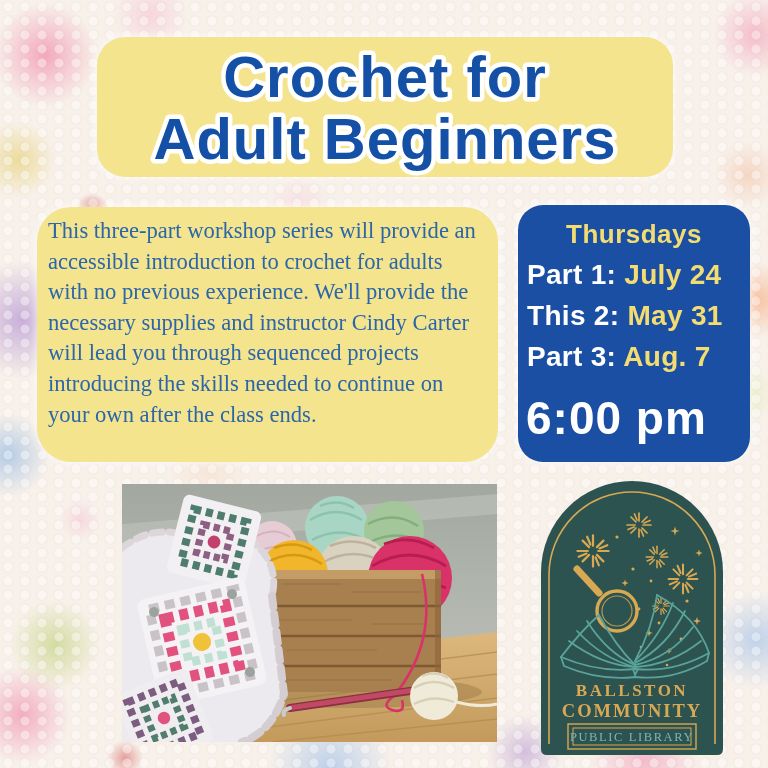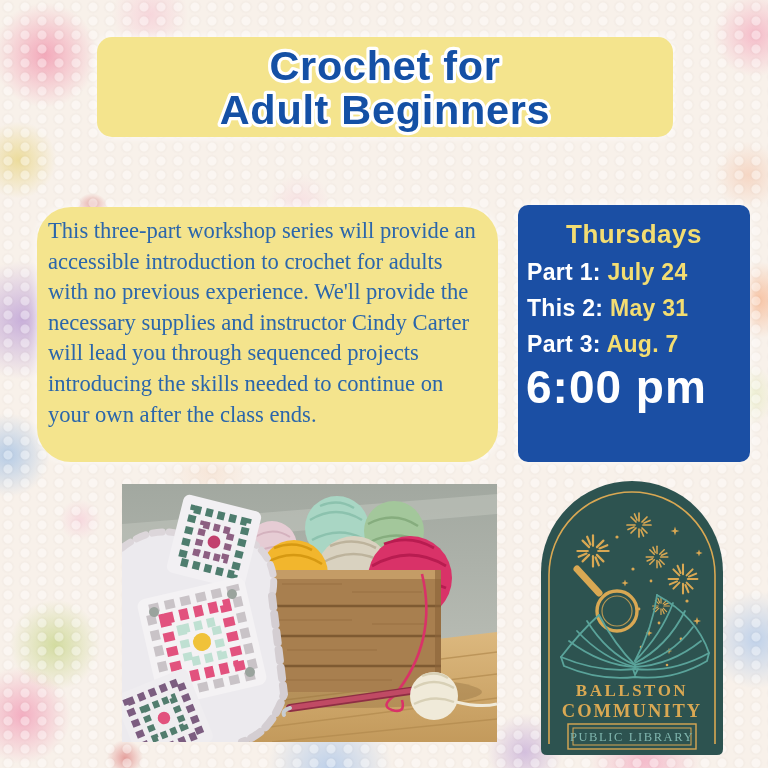"Crochet for" .title-box { border-radius: 15px -> 28px; height: 100px -> 140px }
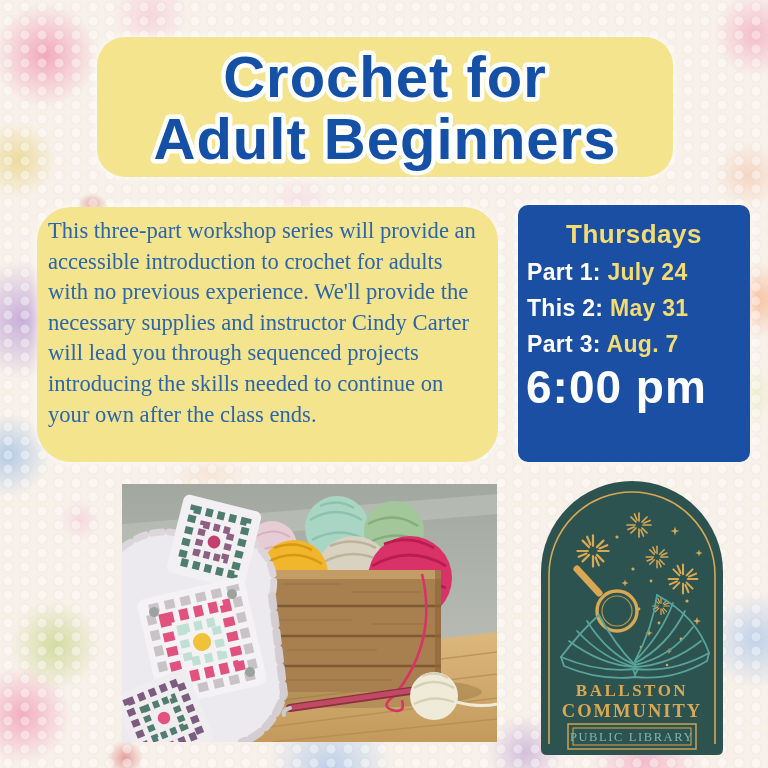"Thursdays" .sched-box { border-radius: 10px -> 25px }
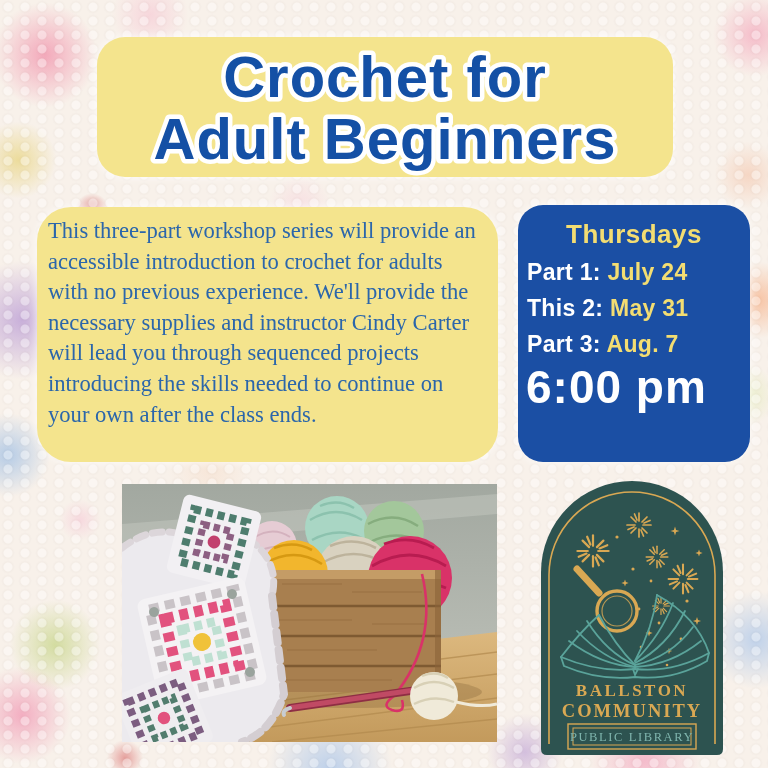"Part 1: July 24" .sched-row { font-size: 23px -> 28px }
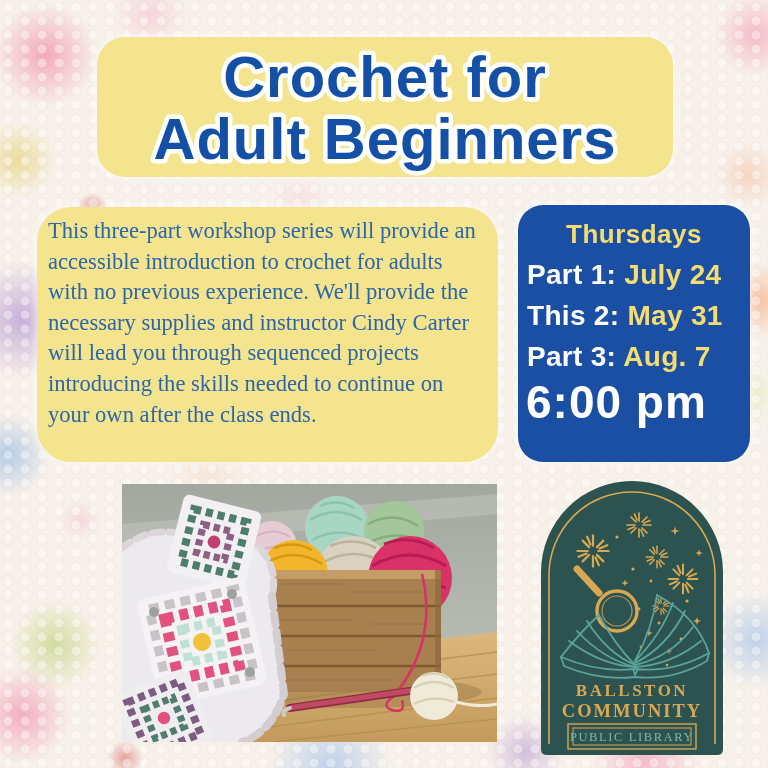"6:00 pm" .sched-time { margin: 2px 0 0 8px -> 18px 0 0 8px }
